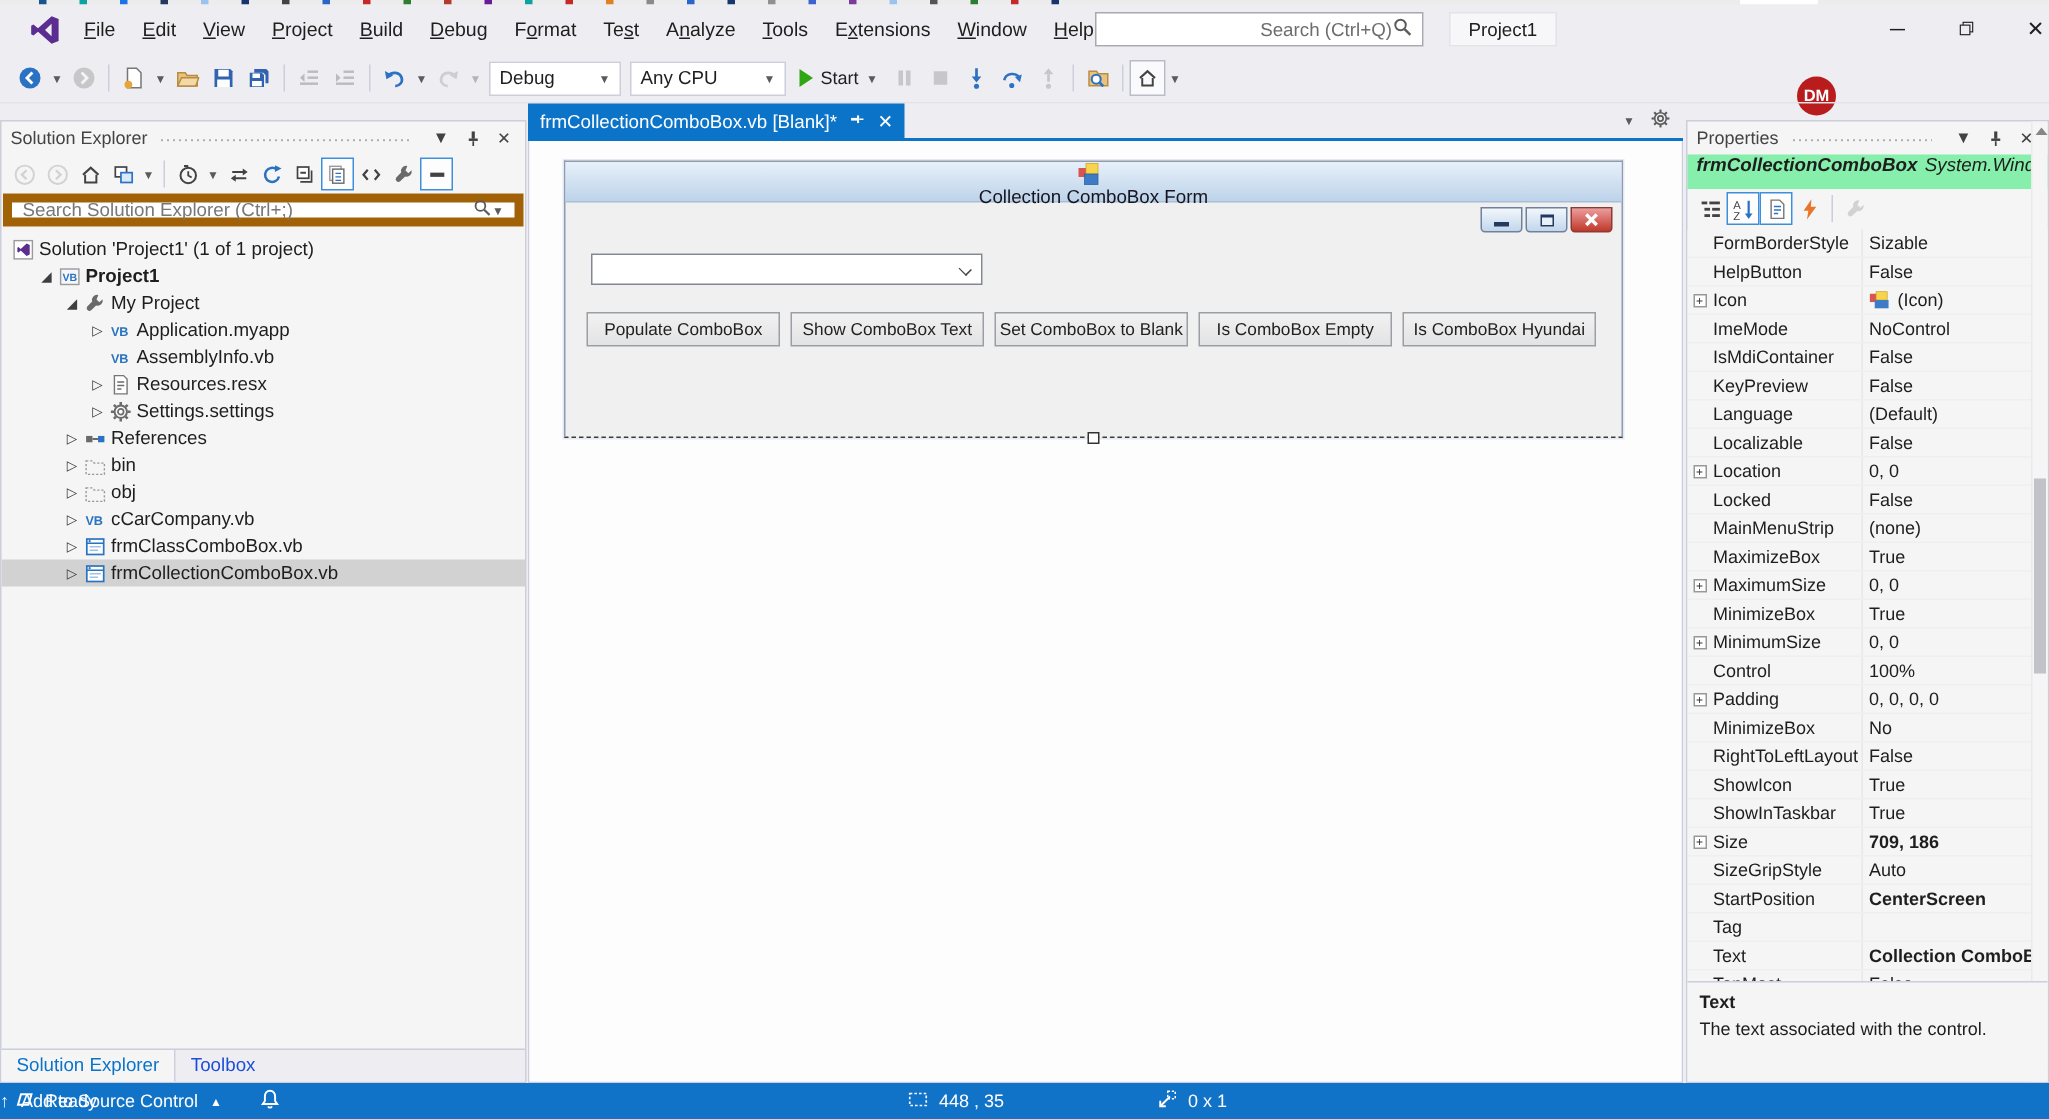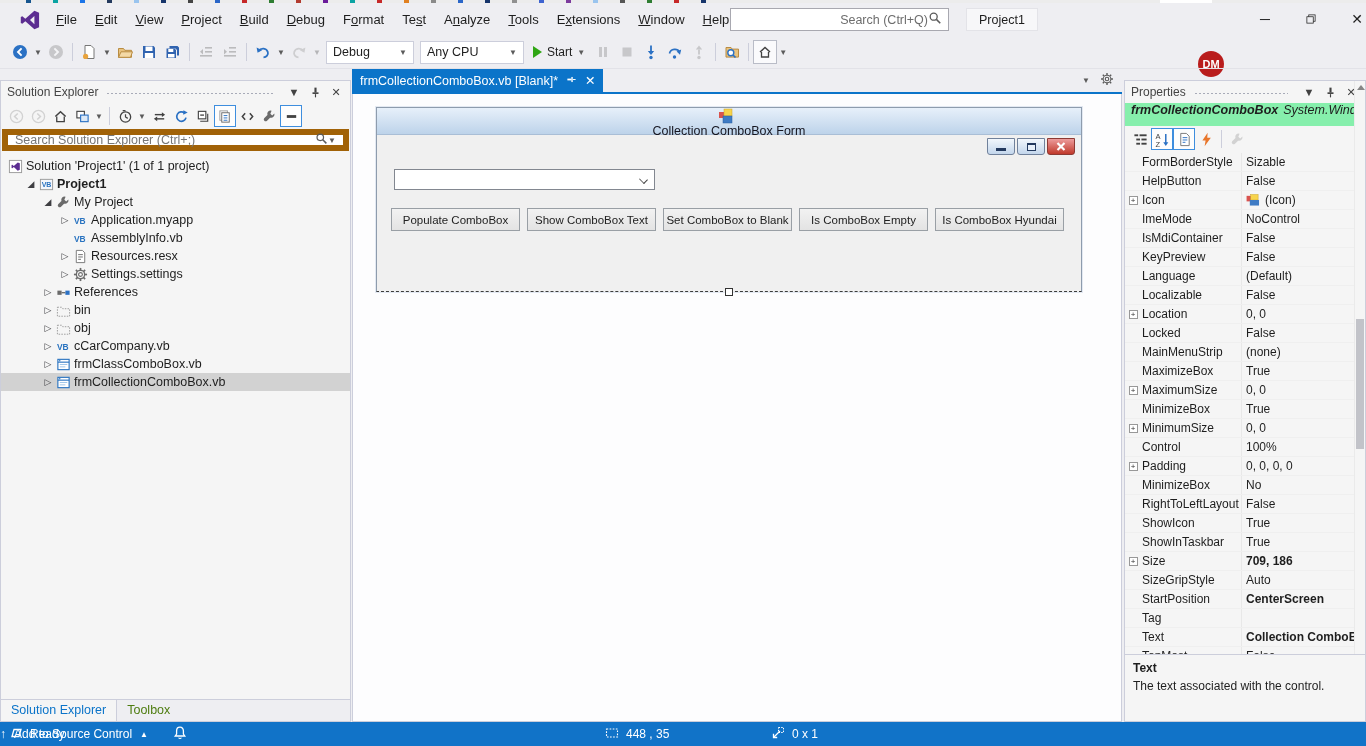"Toolbox" .se-tab { color: #4d7c0f -> #1d4ed8 }
